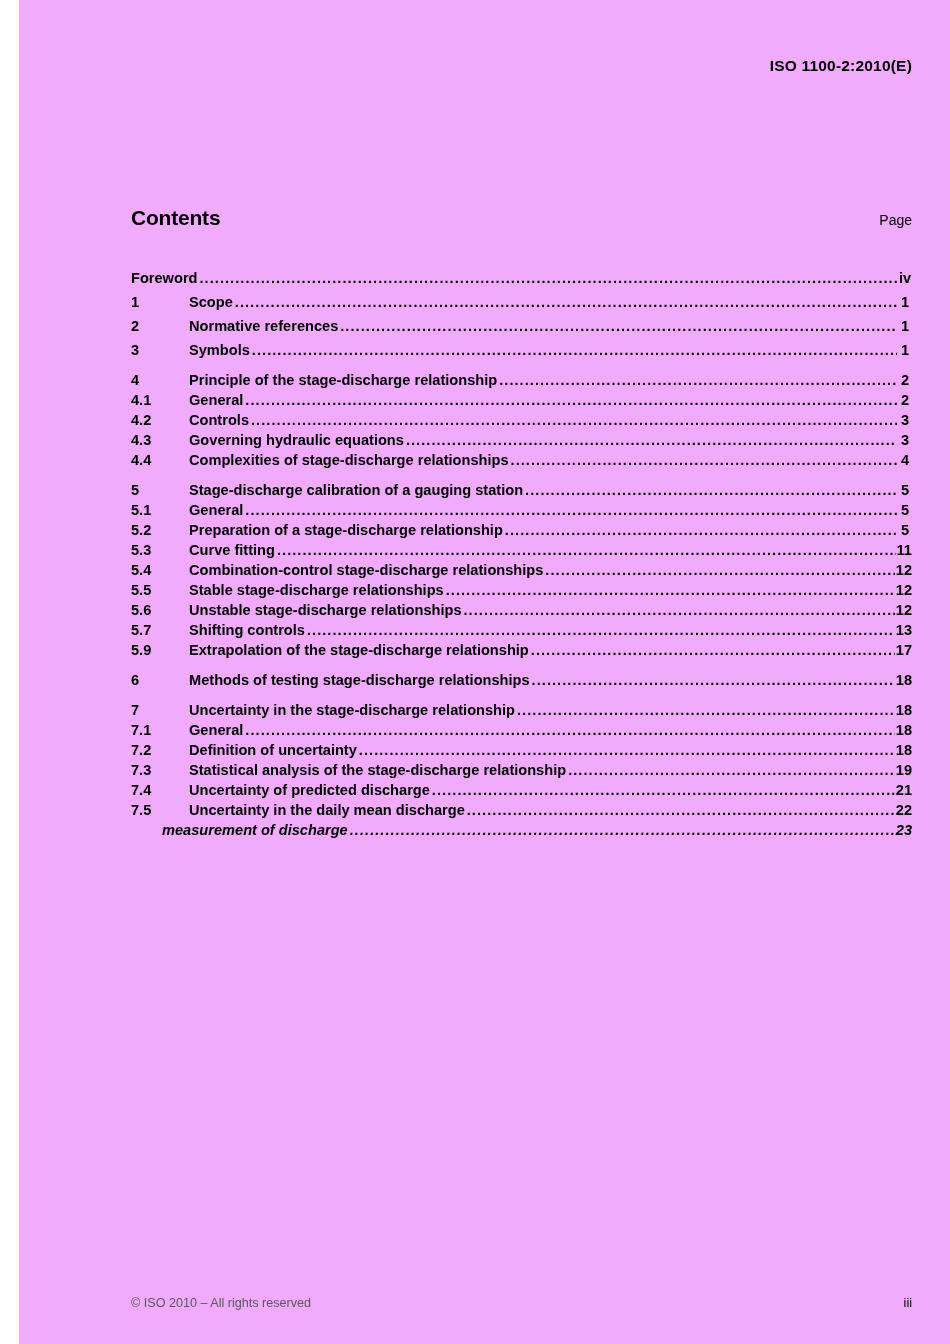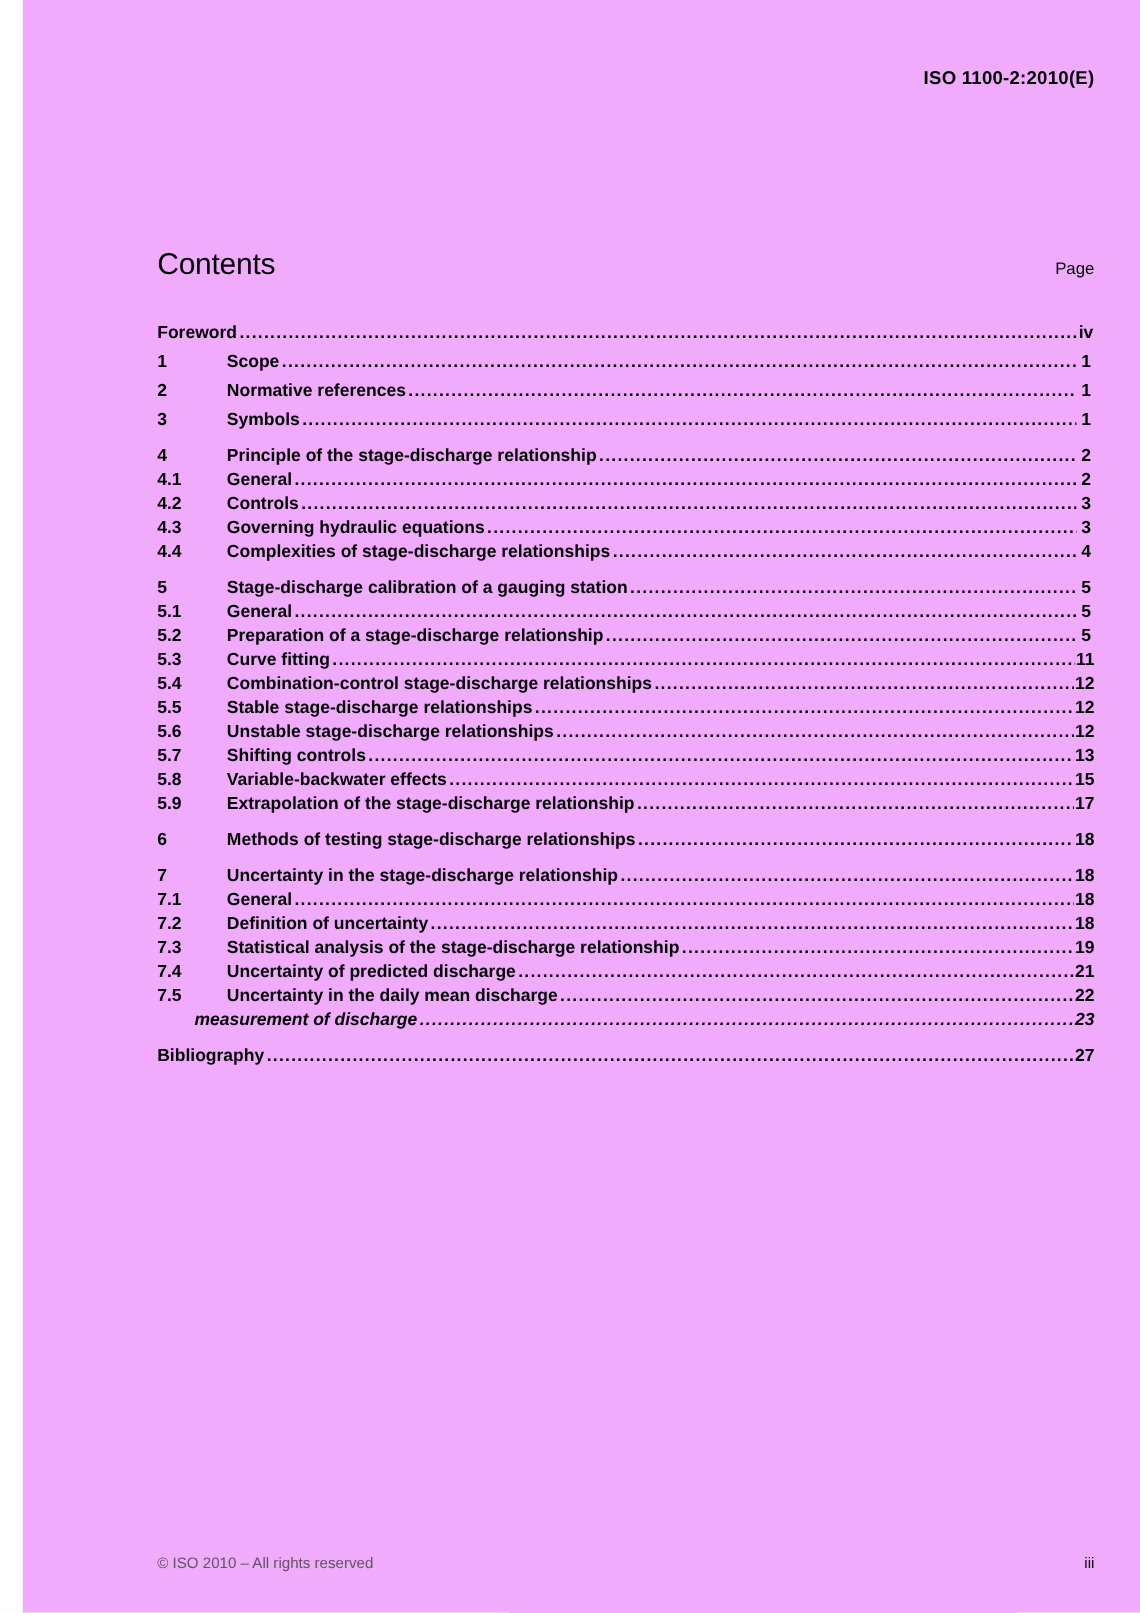"Contents" .contents-title { font-size: 25px -> 21px; font-weight: normal -> bold }
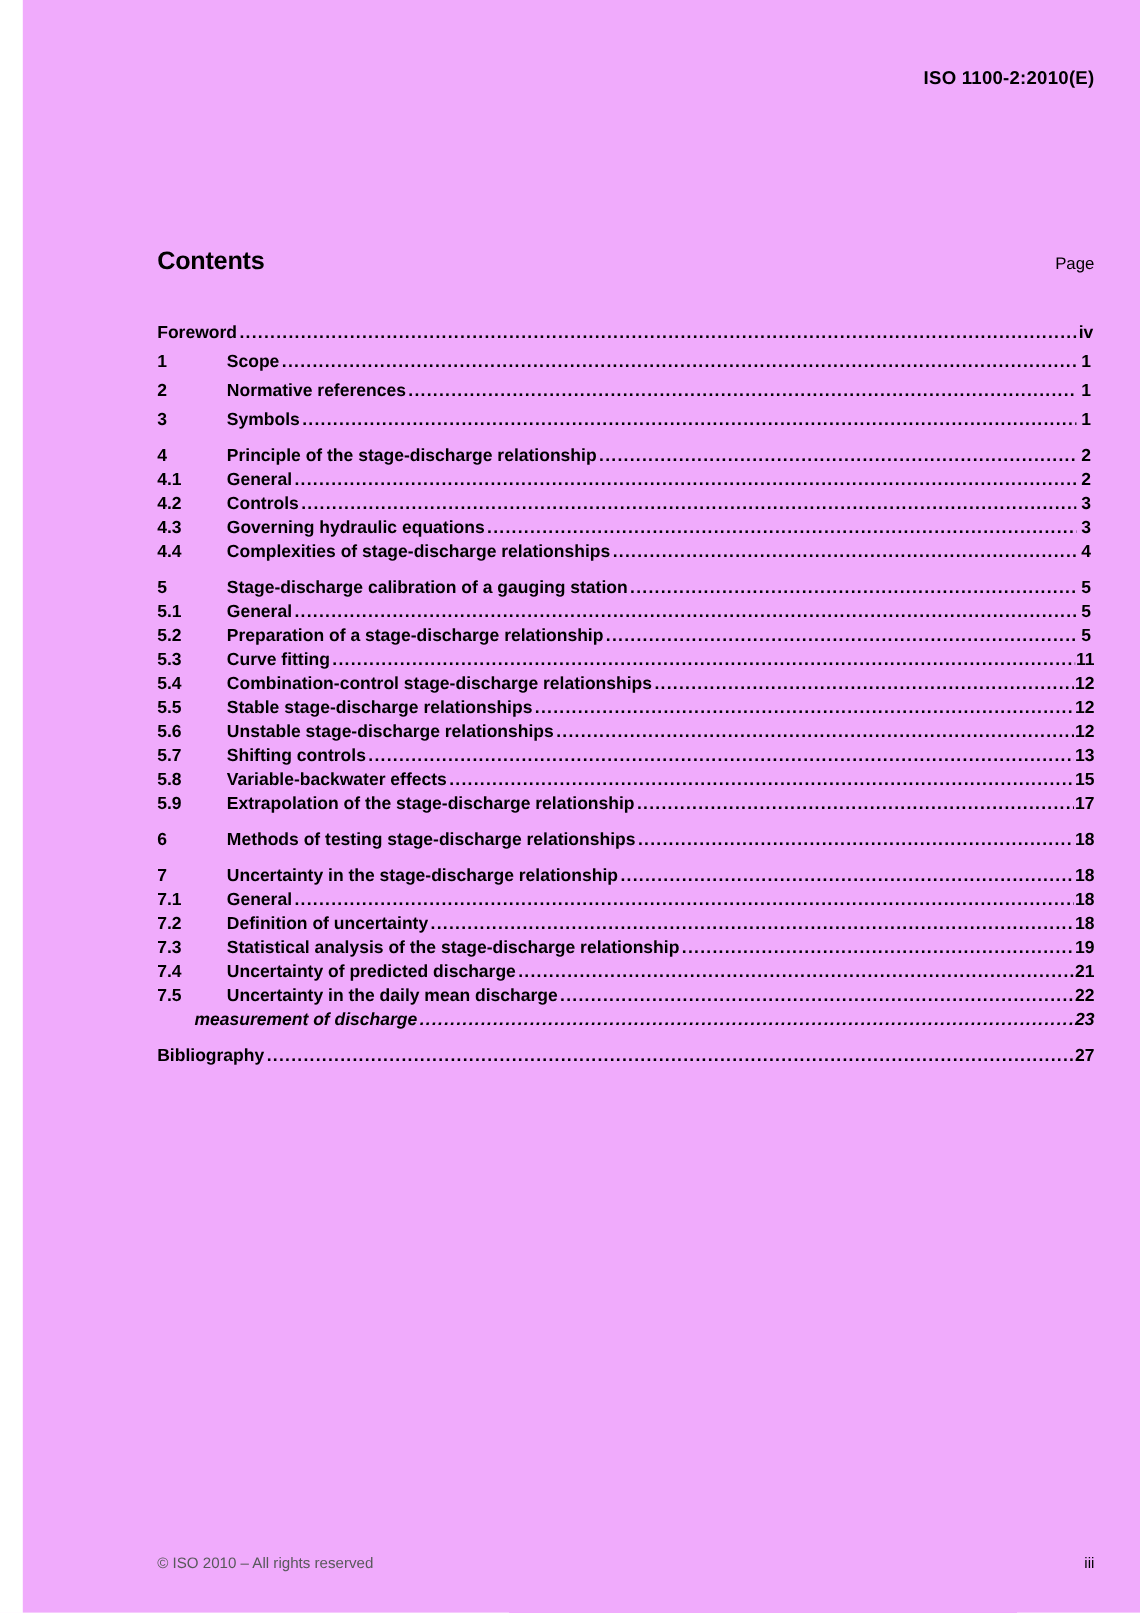"5.8" div.toc-row { html: <div> <span>5.8</span> <span>Variable-backwater effects</span> <span></span> <span>15</span> </div> -> none }
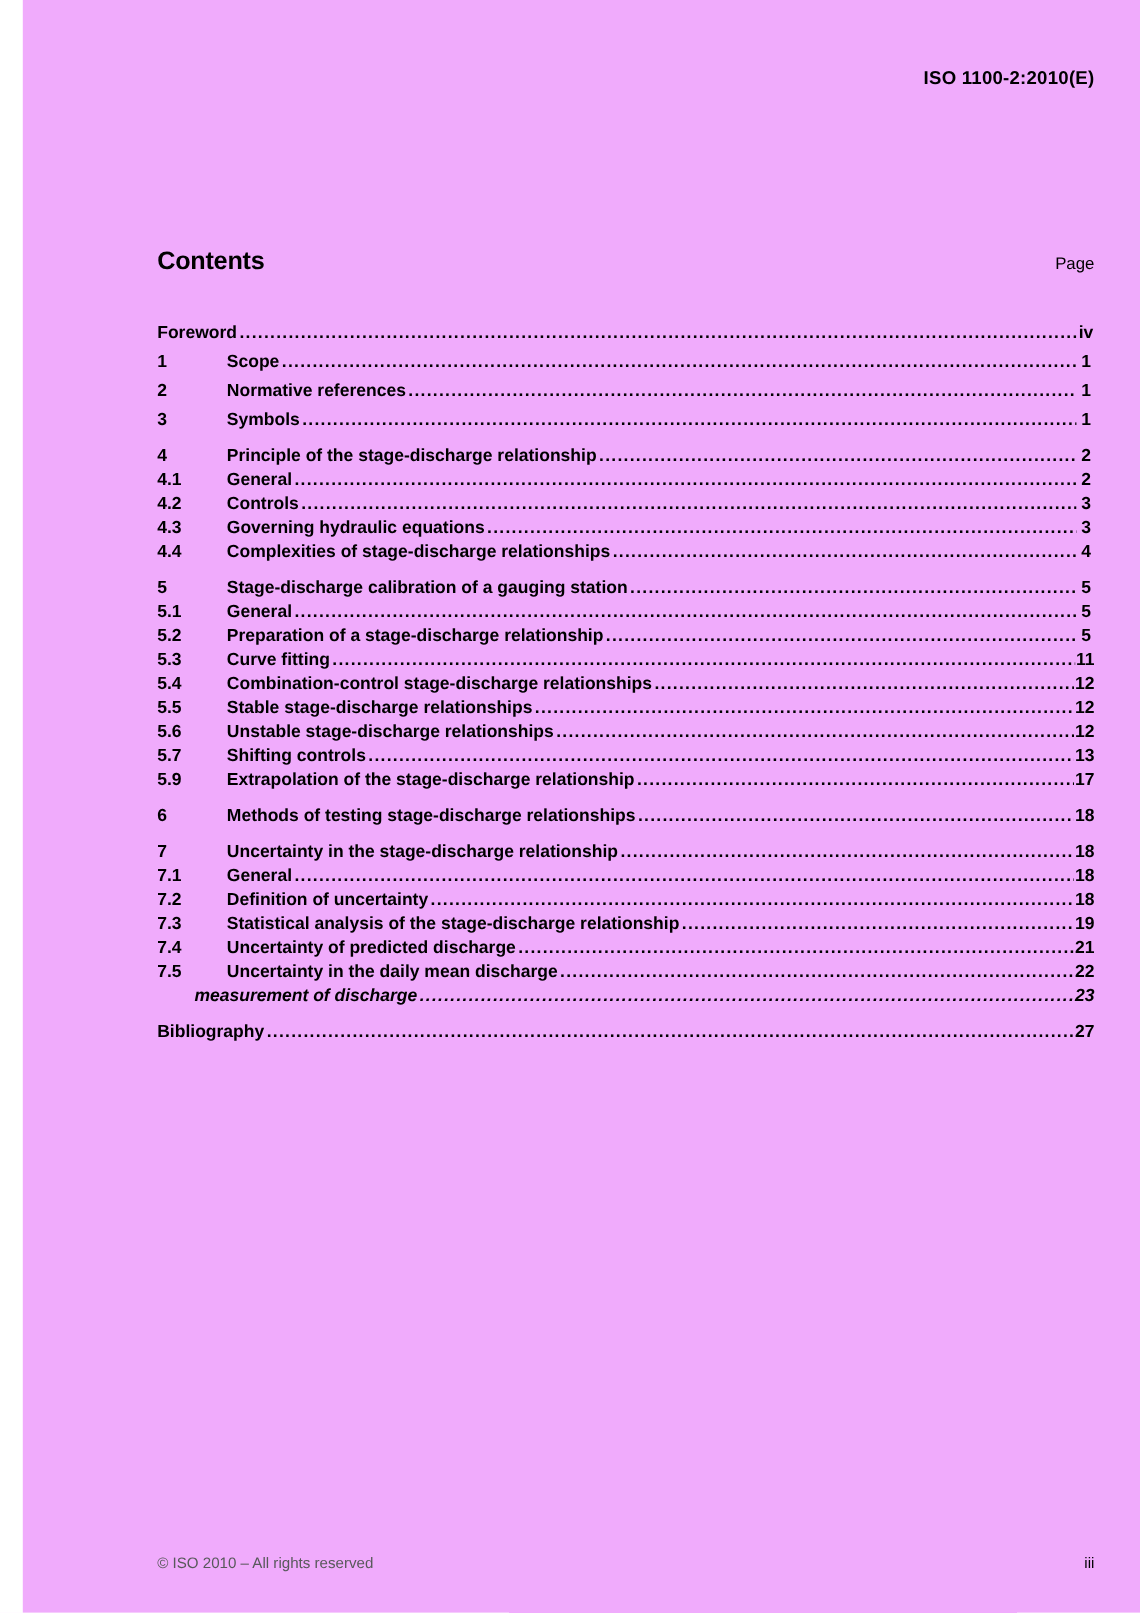"Bibliography" div.toc-row { html: <div> <span></span> <span>Bibliography</span> <span></span> <span>27</span> </div> -> none }
